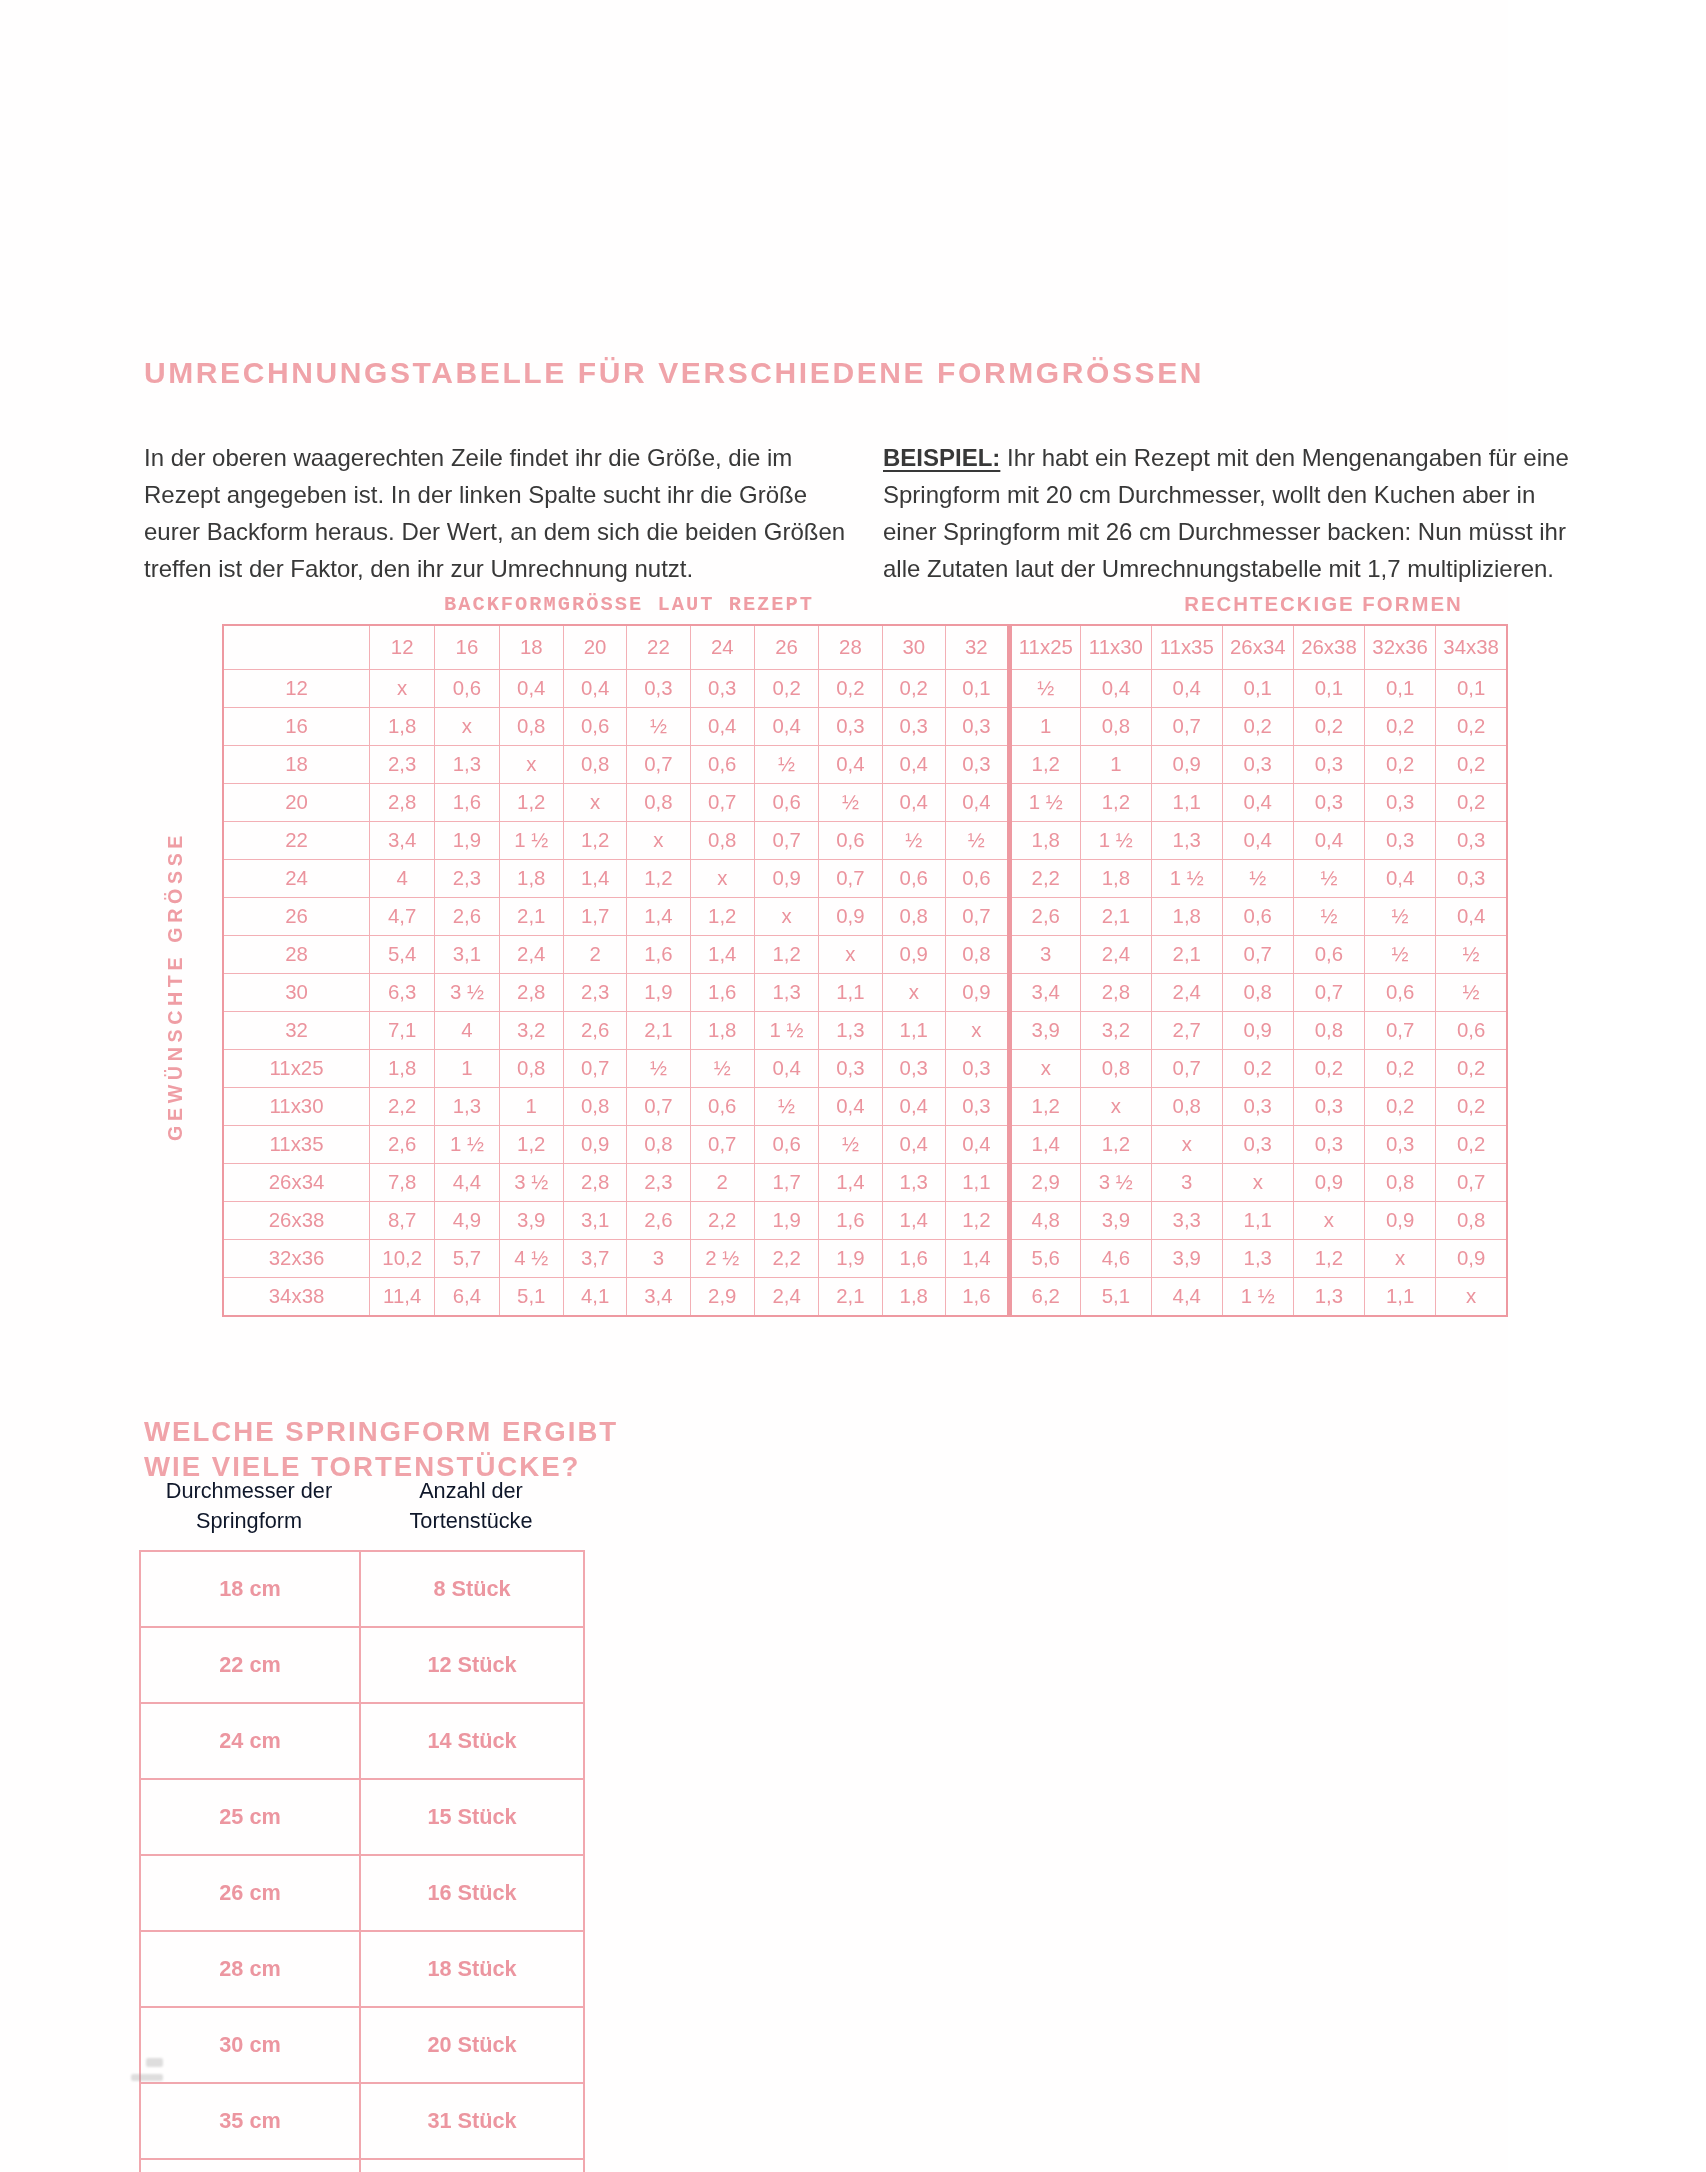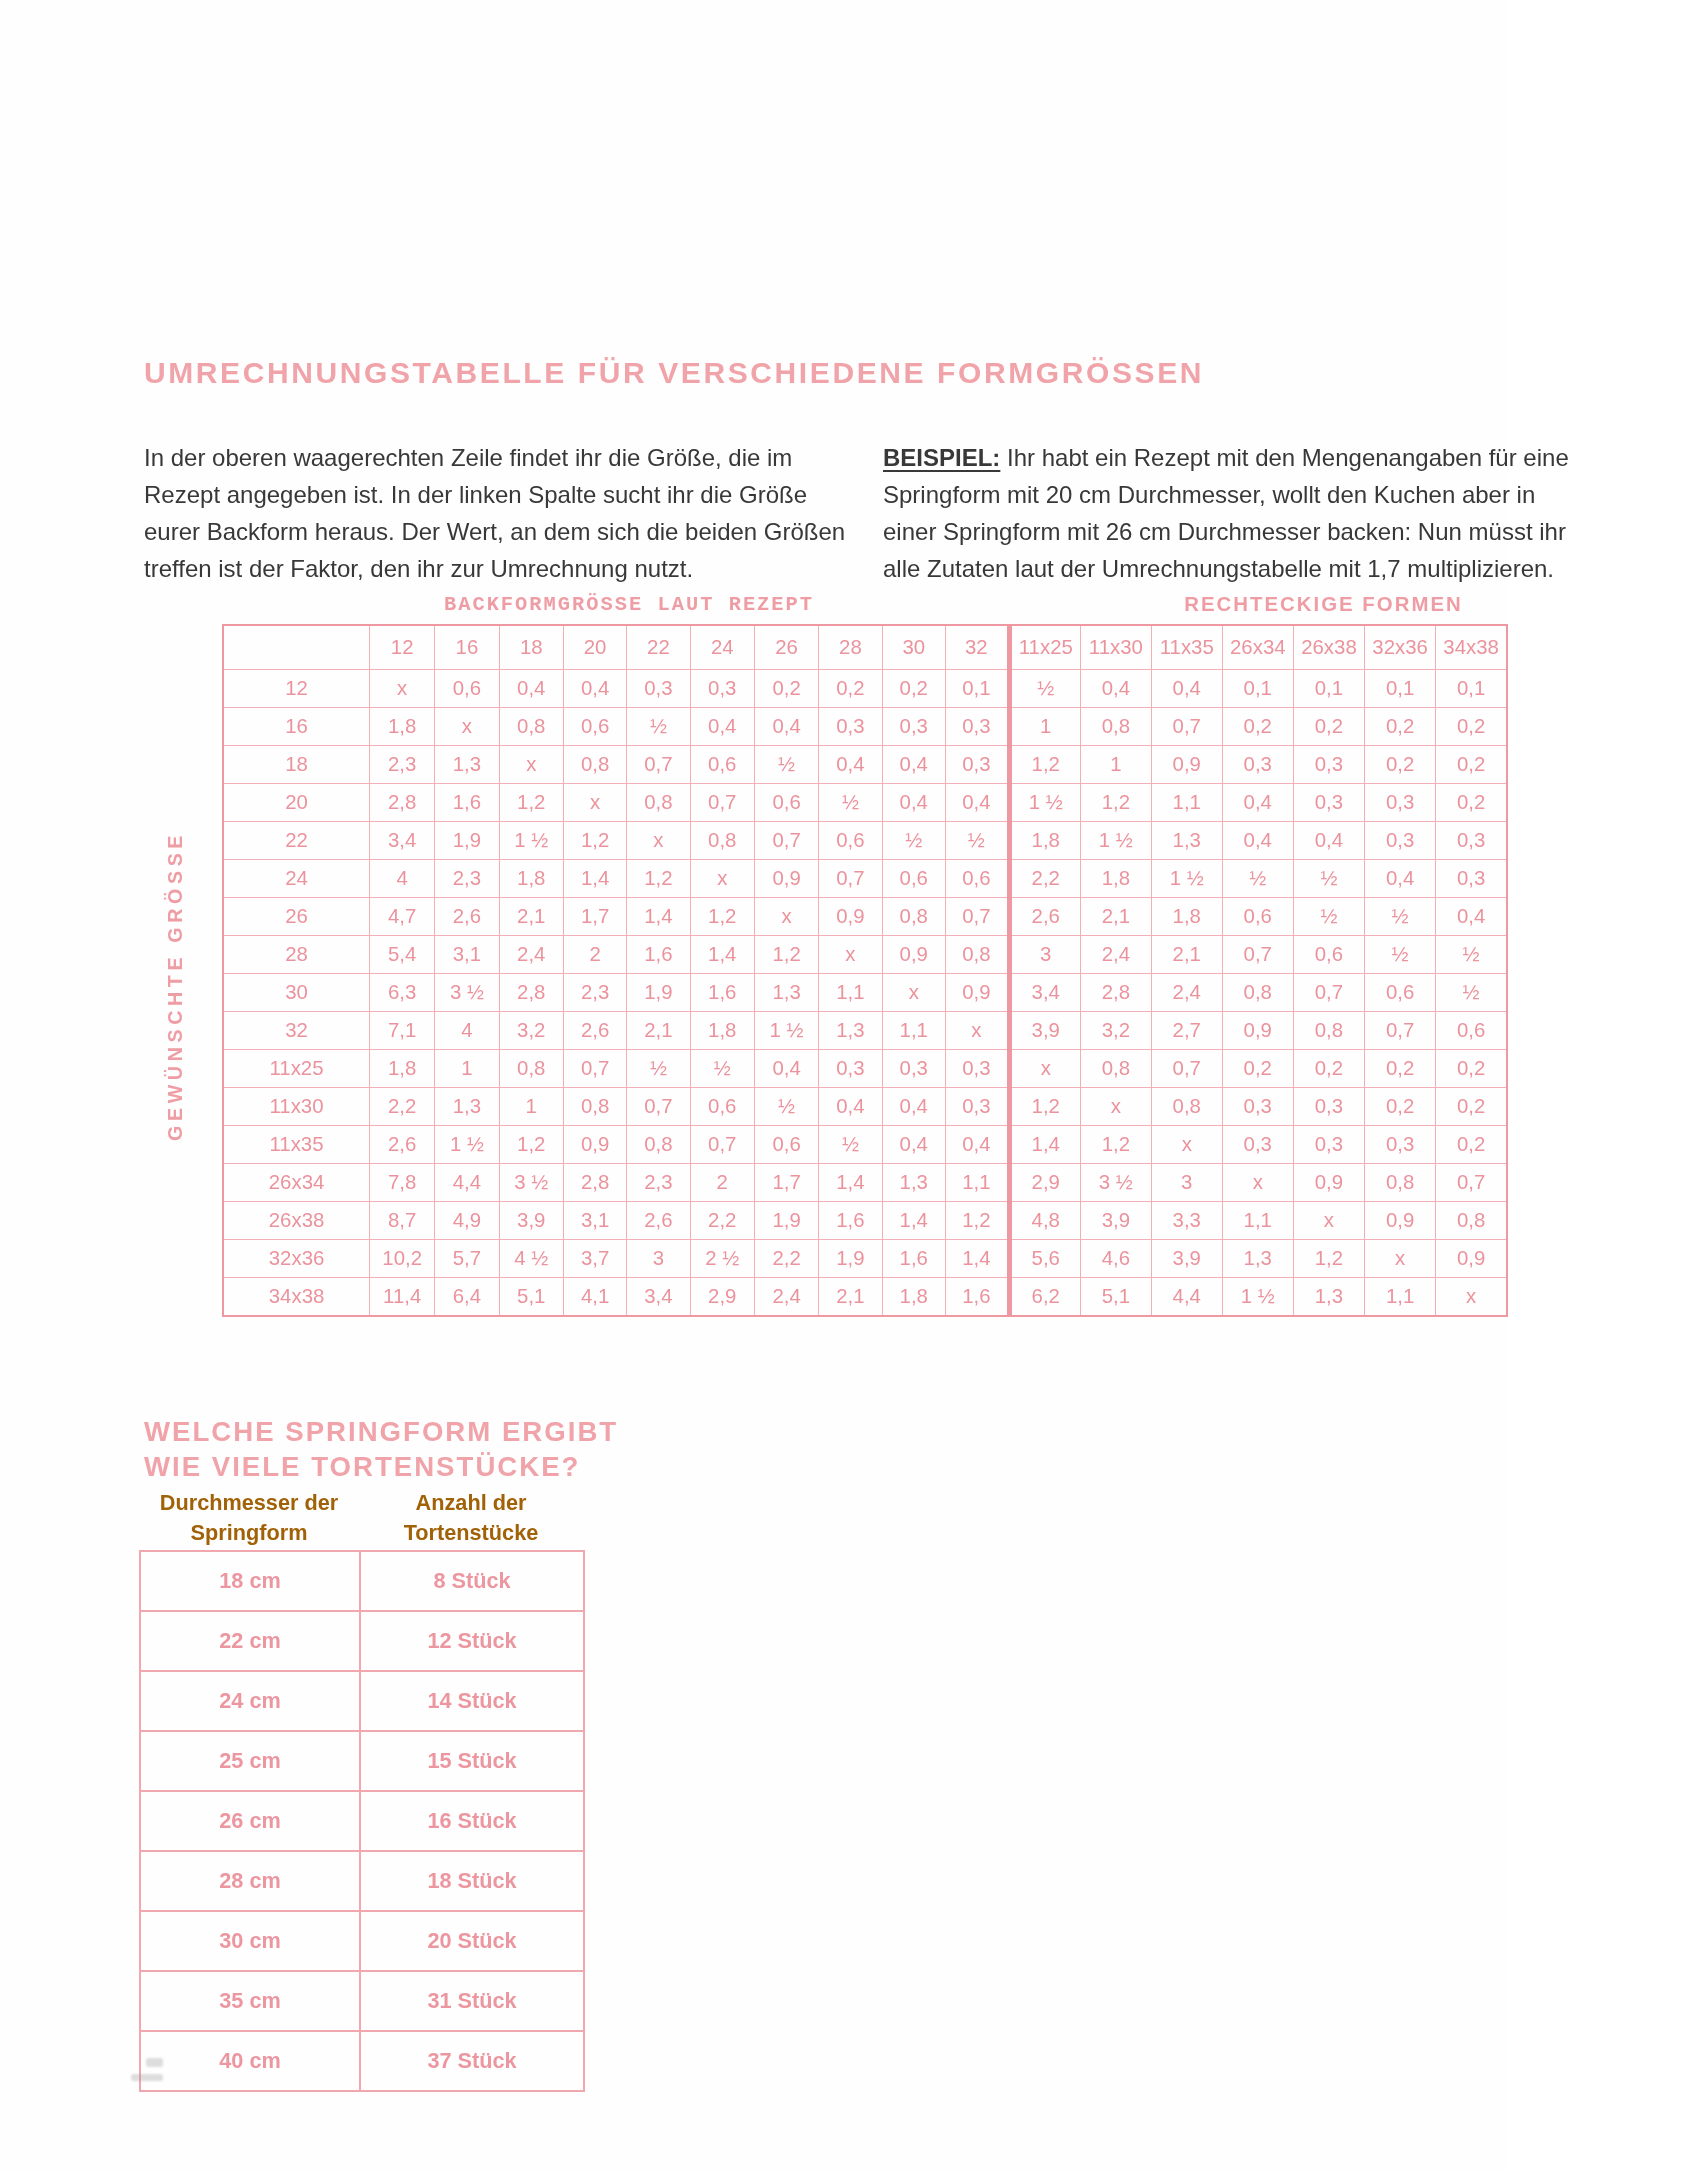"Durchmesser der" .pieces-header { color: #a16207 -> #0f172a; font-weight: 700 -> 400; margin-top: 12px -> none }
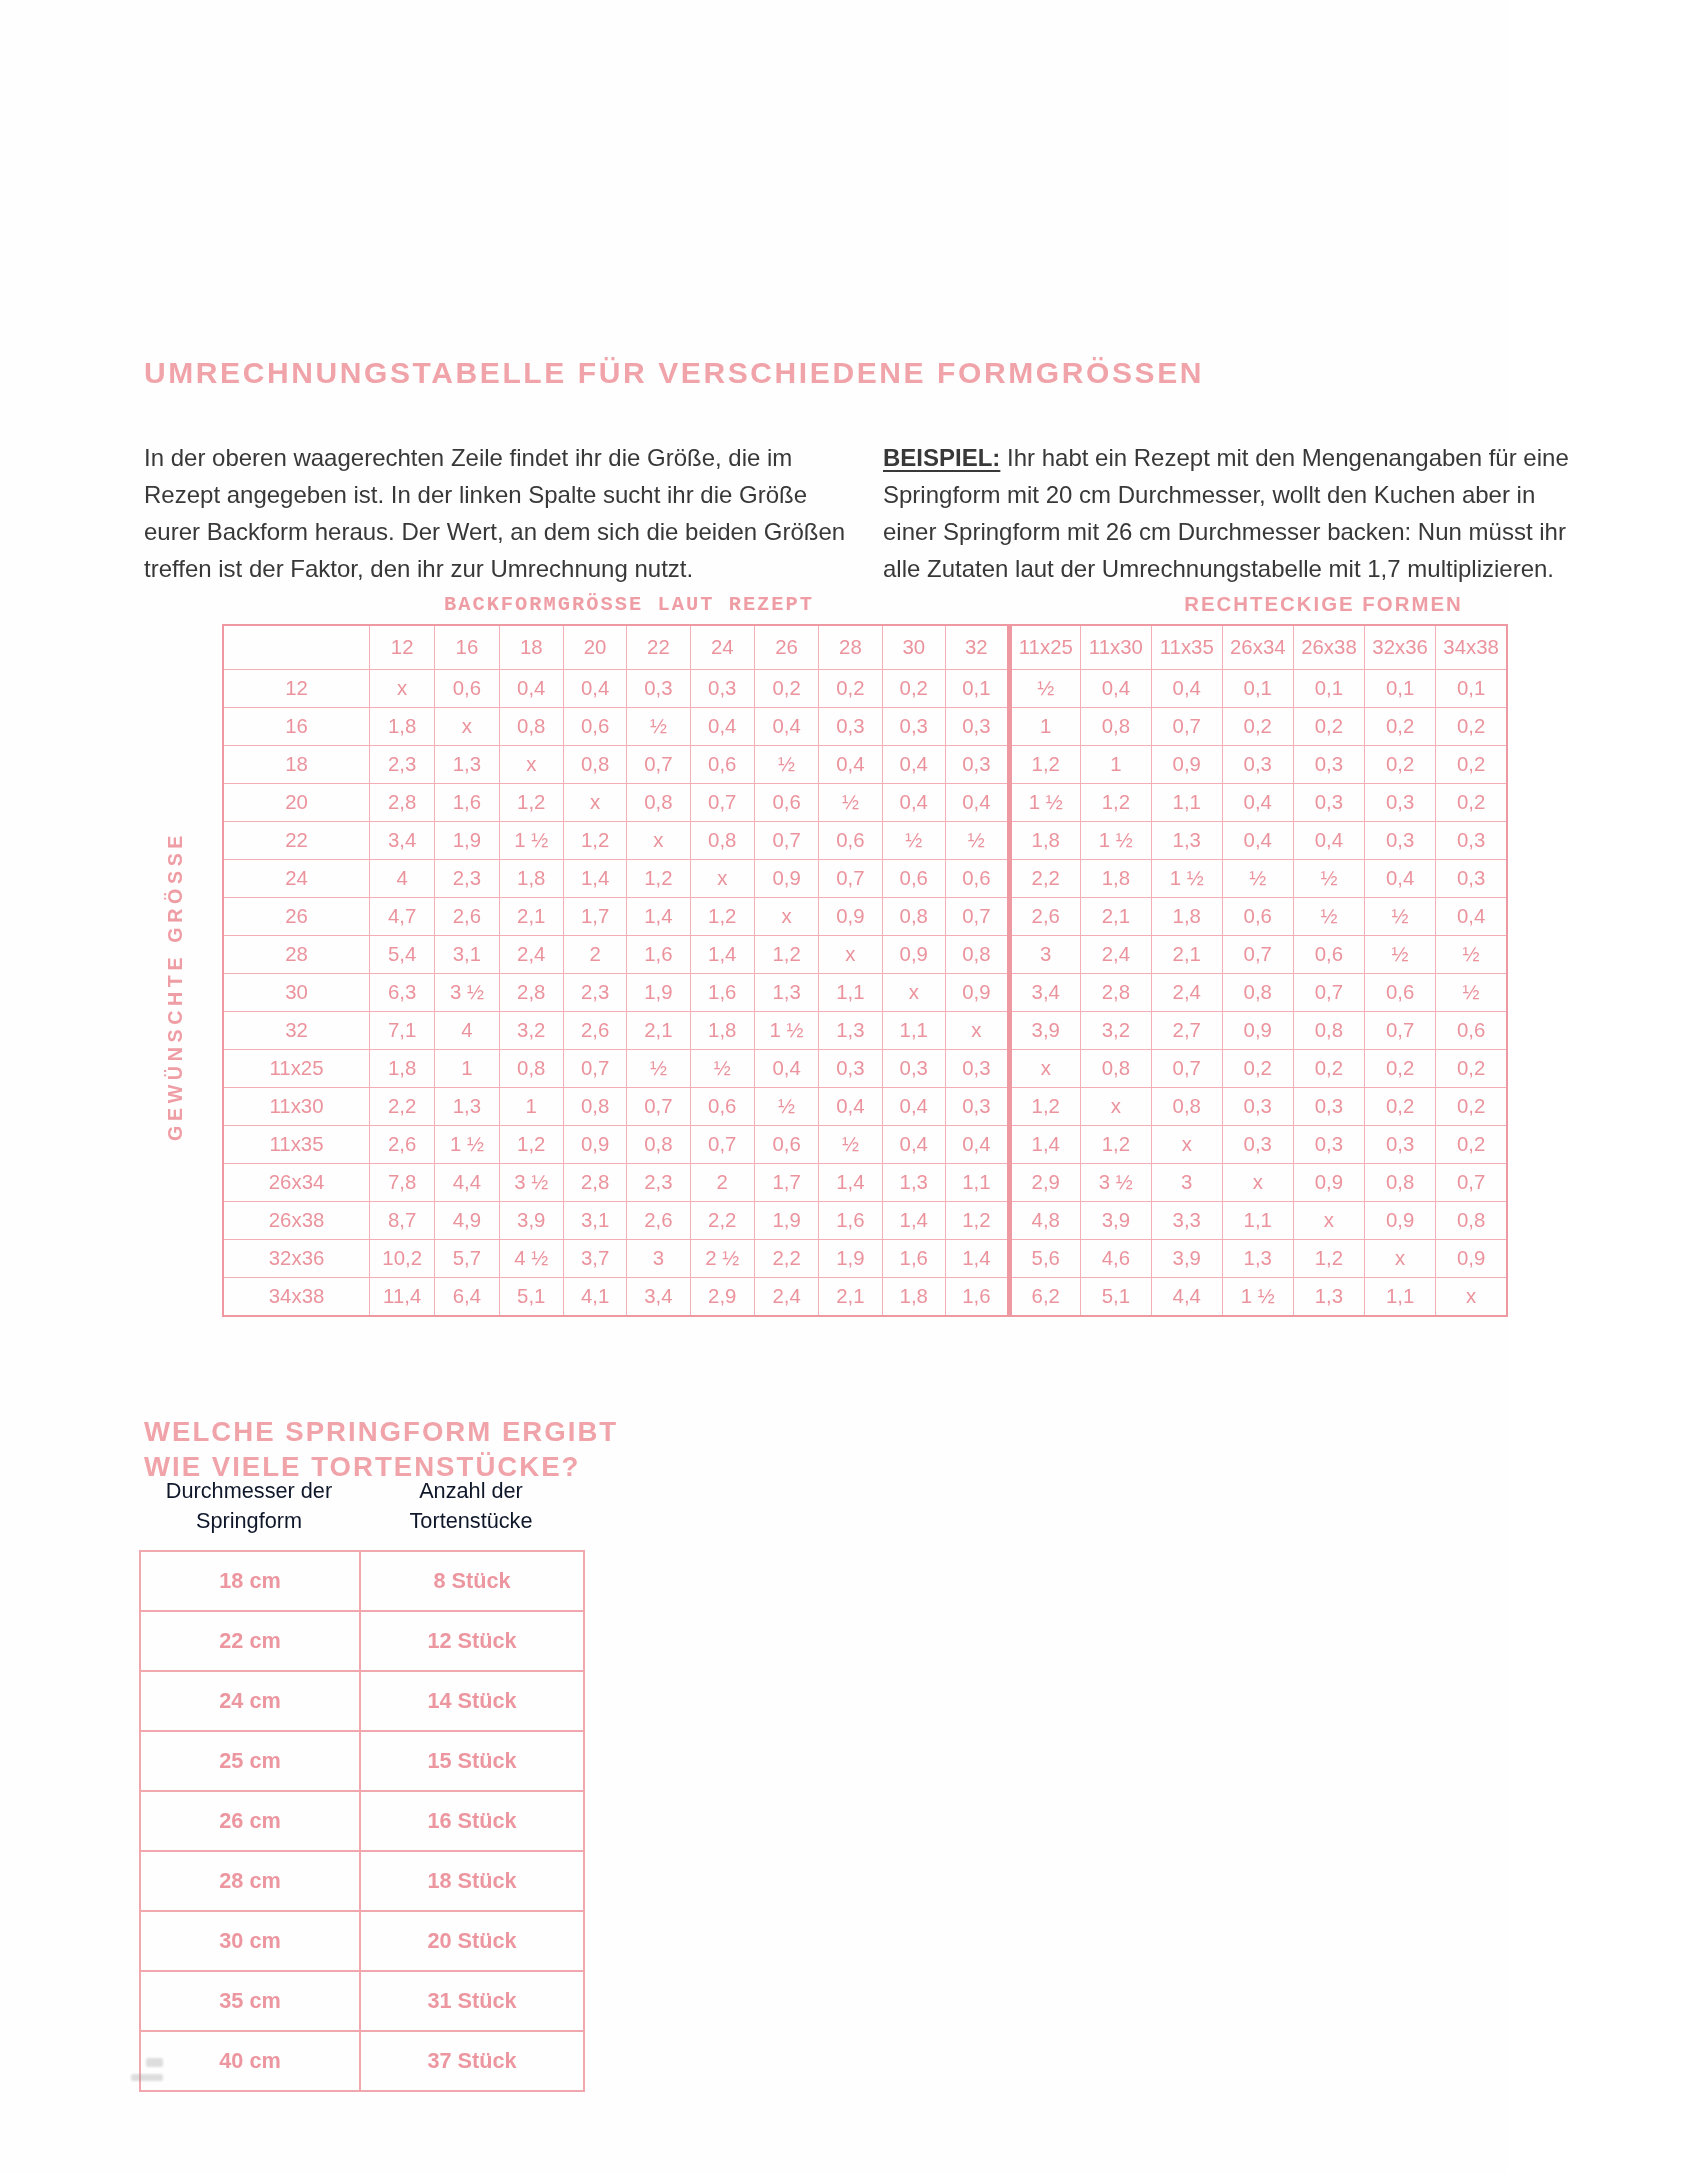"18 cm" .pieces td { padding: 8px -> 16px }
